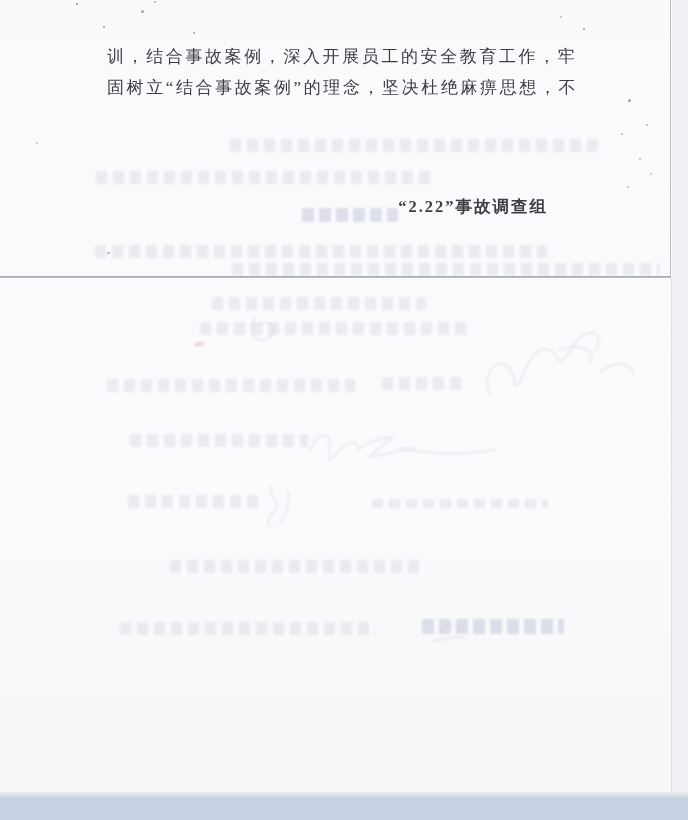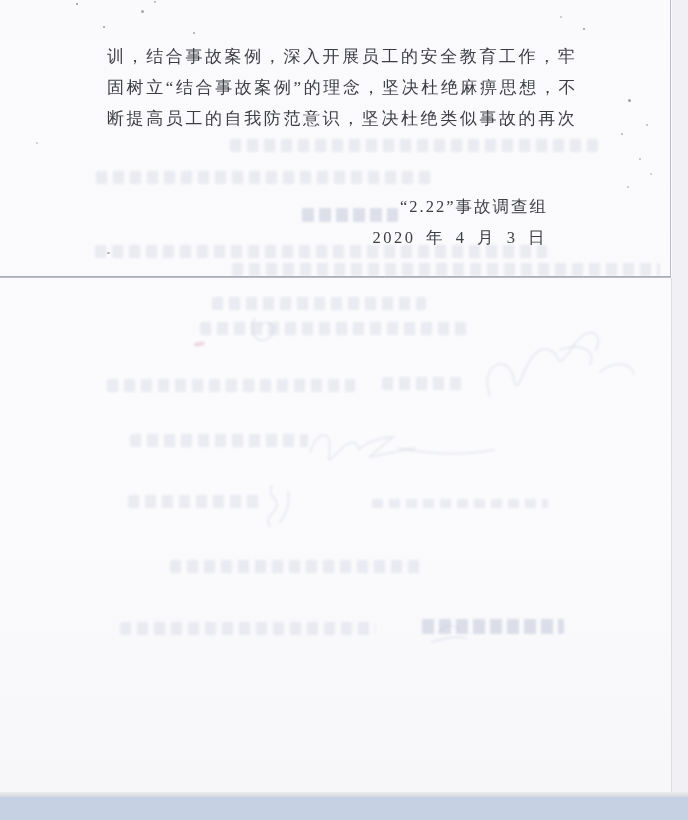"断提高员工的自我防范意识，坚决杜绝类似事故的再次" div { html: <div>断提高员工的自我防范意识，坚决杜绝类似事故的再次</div> -> none }
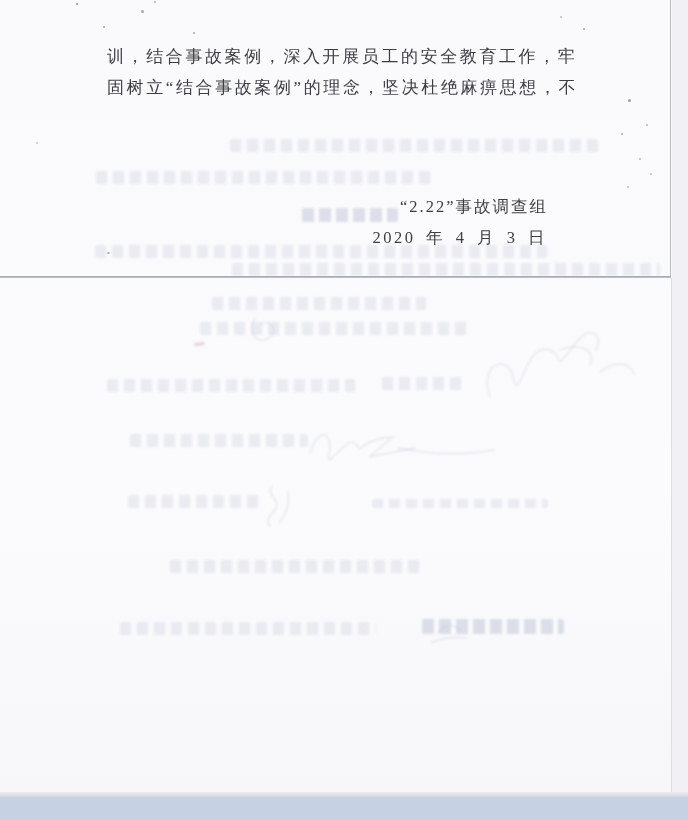"“2.22”事故调查组" .sig-line { font-weight: 400 -> 700 }
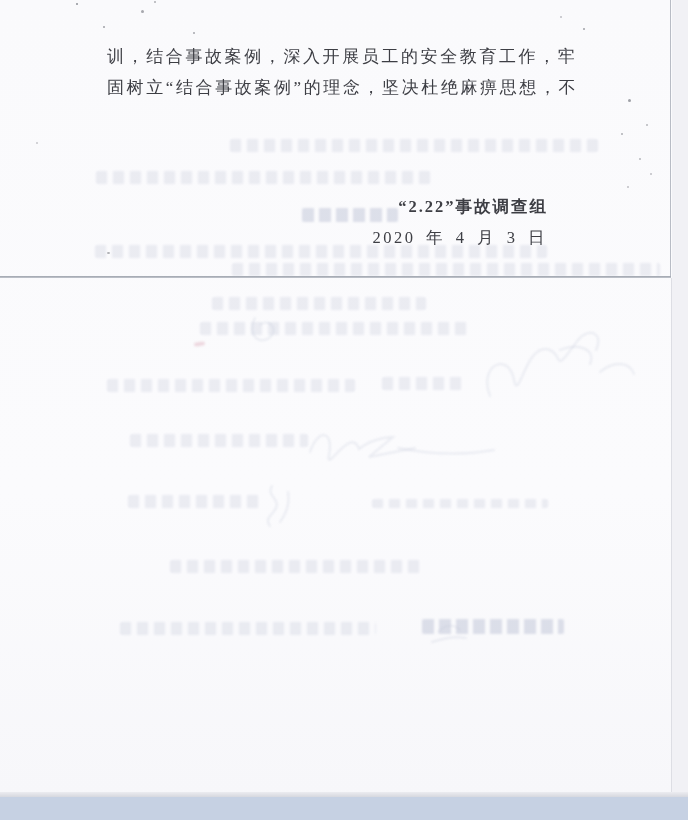"2020 年 4 月 3" div.date-line { html: <div>2020 年 4 月 3 日</div> -> none }
